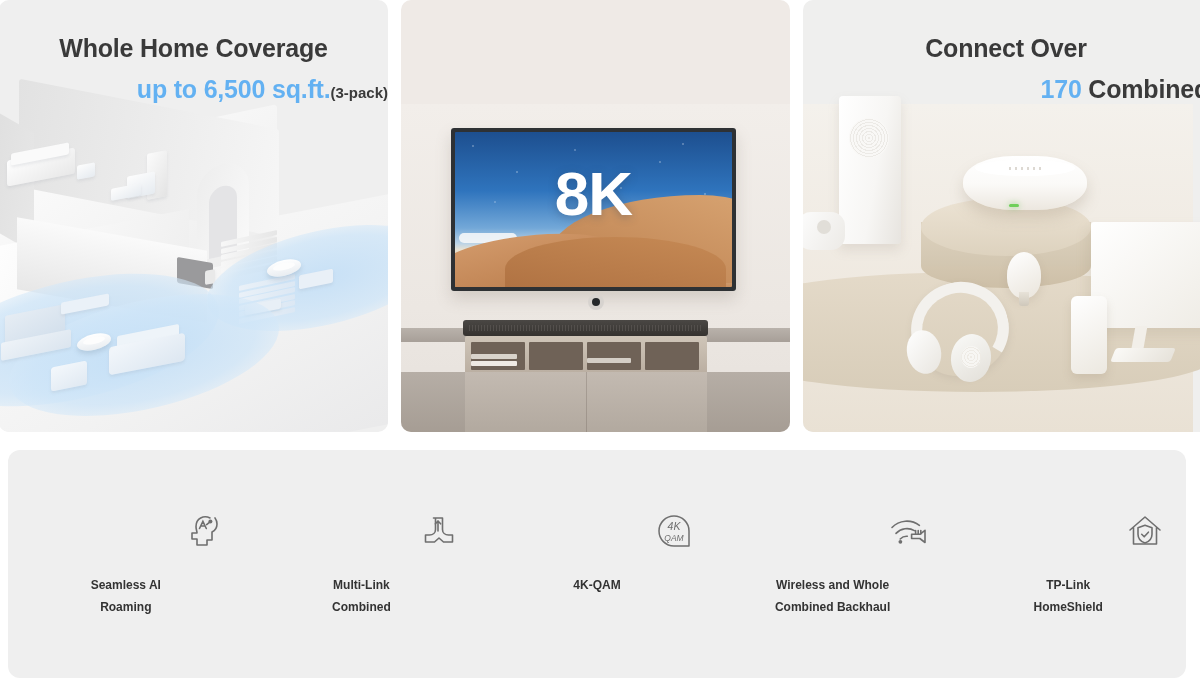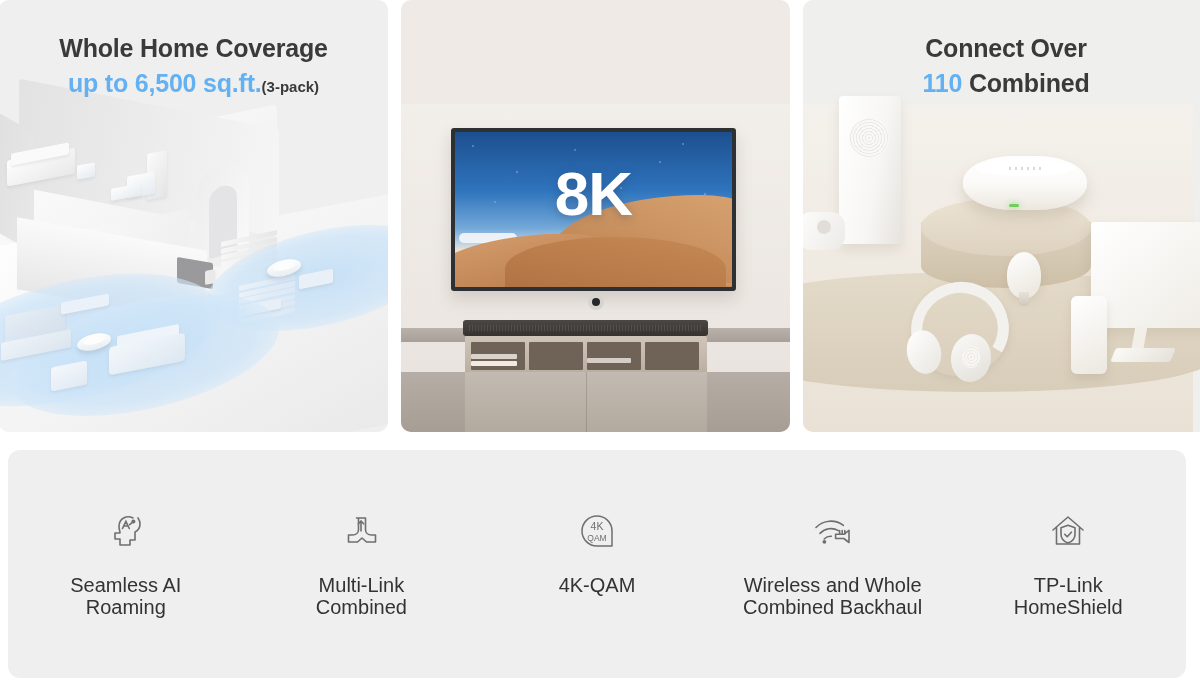"up to 6,500 sq.ft.(3-pack)" .line2 { margin-top: 2px -> 8px; text-align: none -> right }
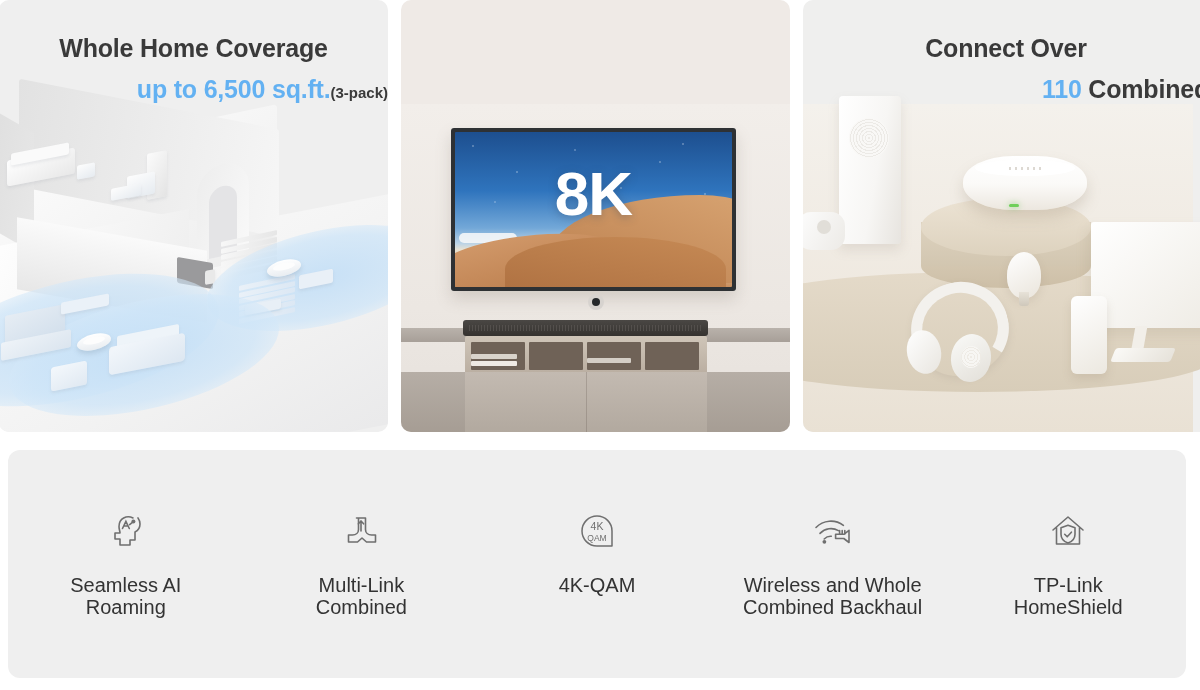"110" span.hl-blue { text: 110 -> 170 }
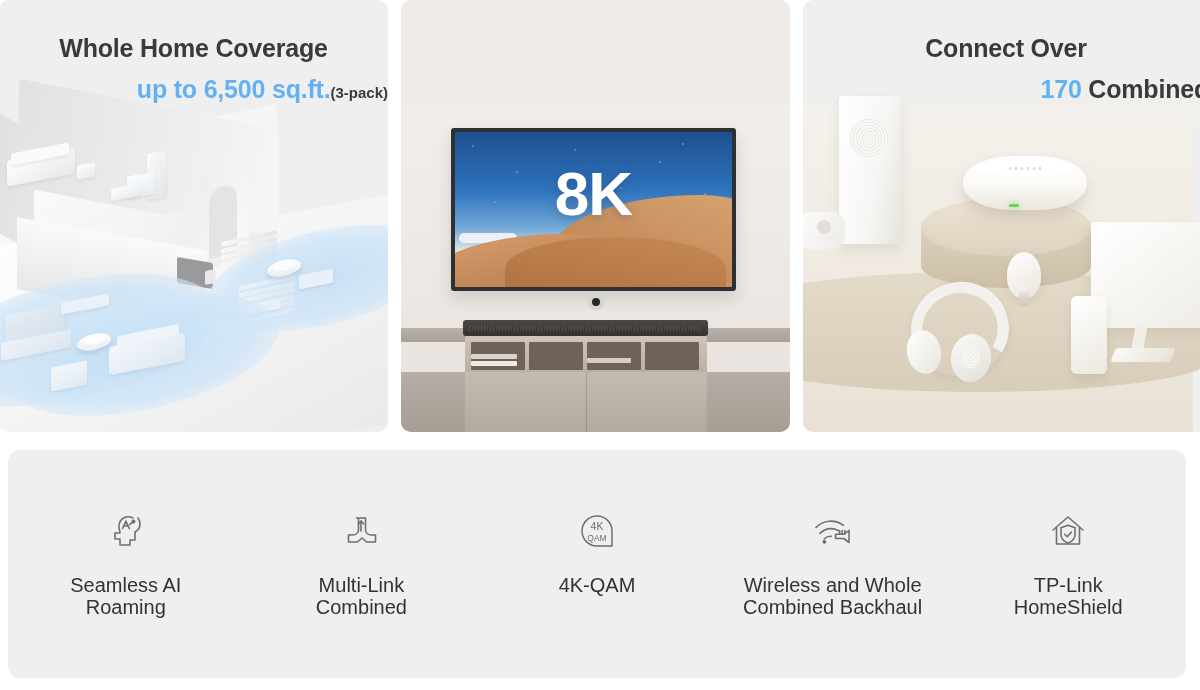"4K" .feature-icon { font-style: none -> italic; justify-content: center -> flex-end }
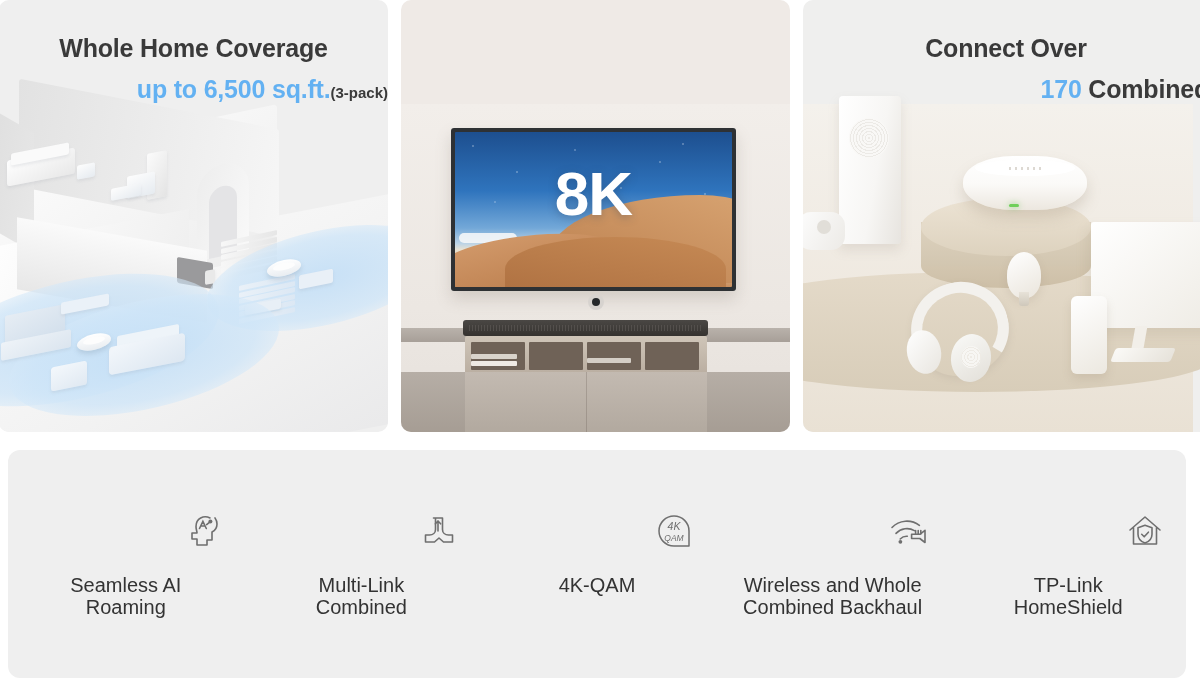"Seamless AI" .feature-label { font-size: 20px -> 12px; font-weight: normal -> bold }
